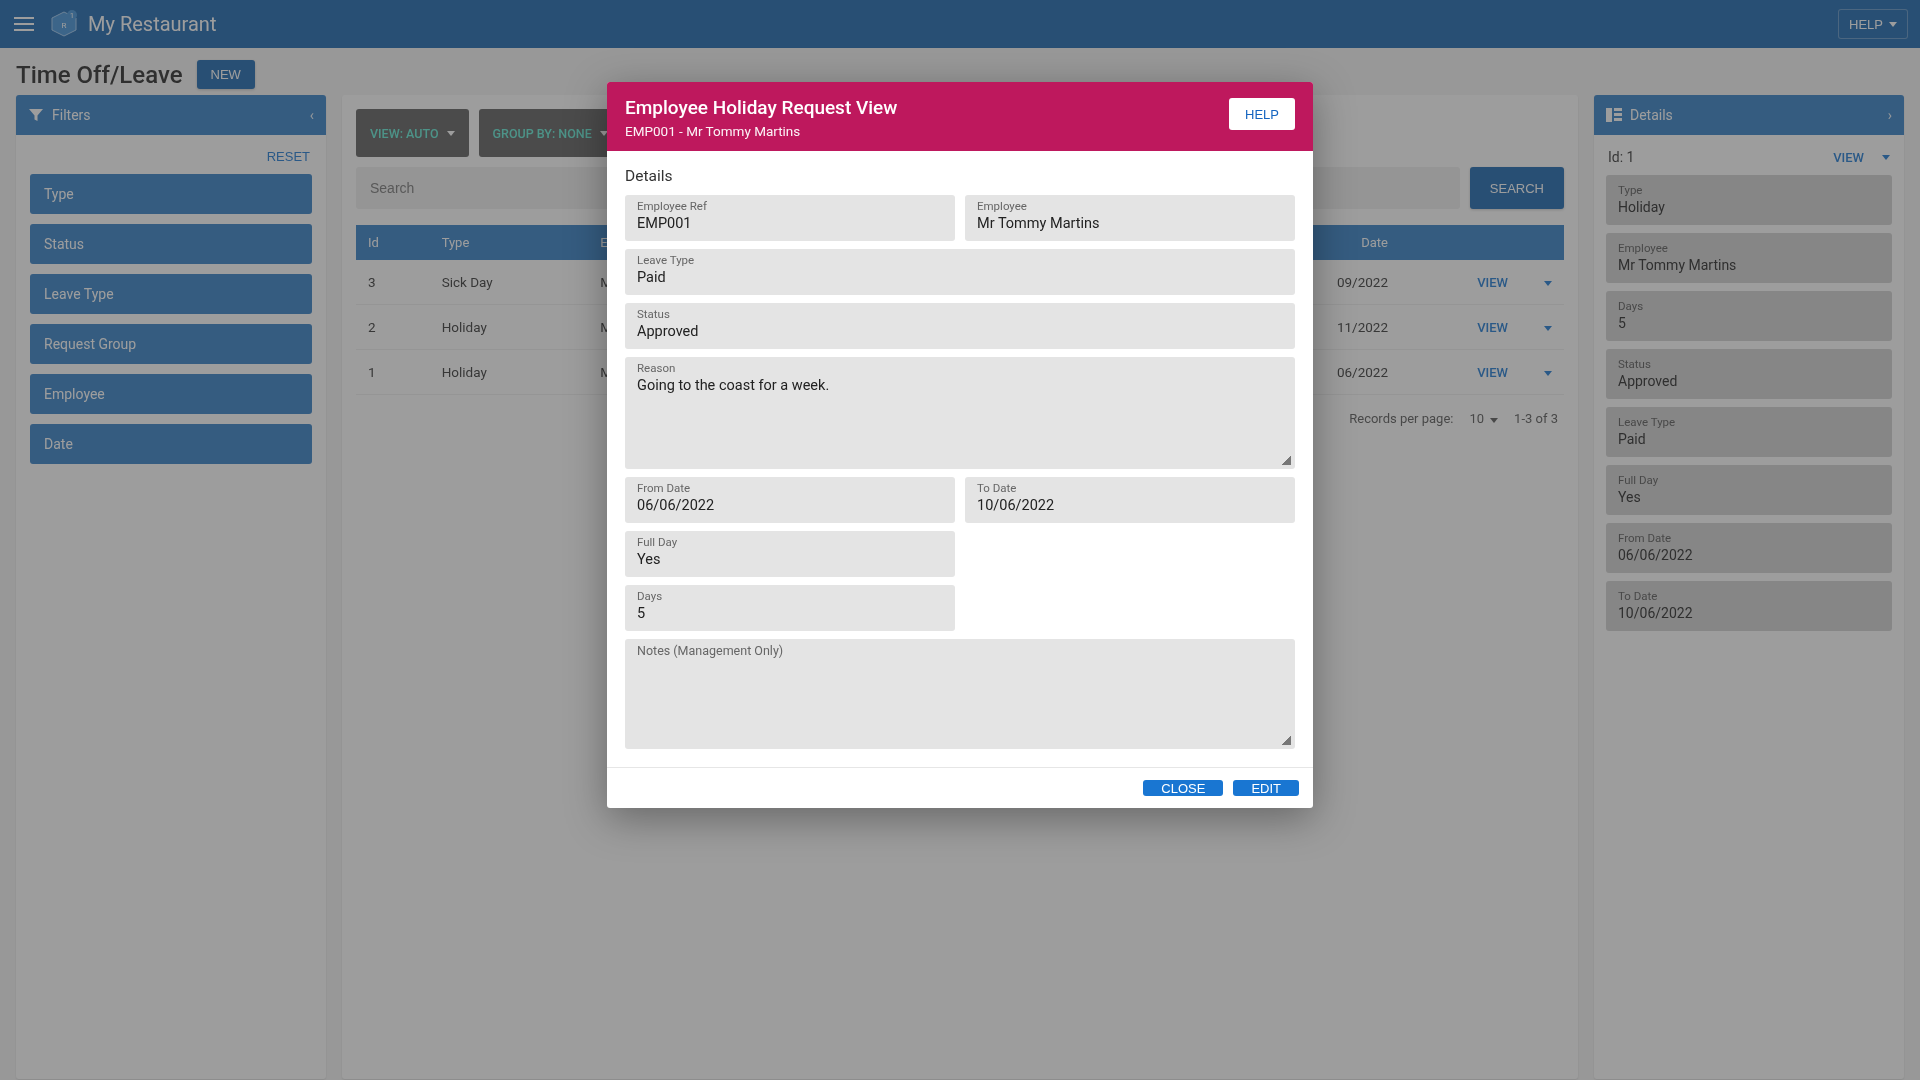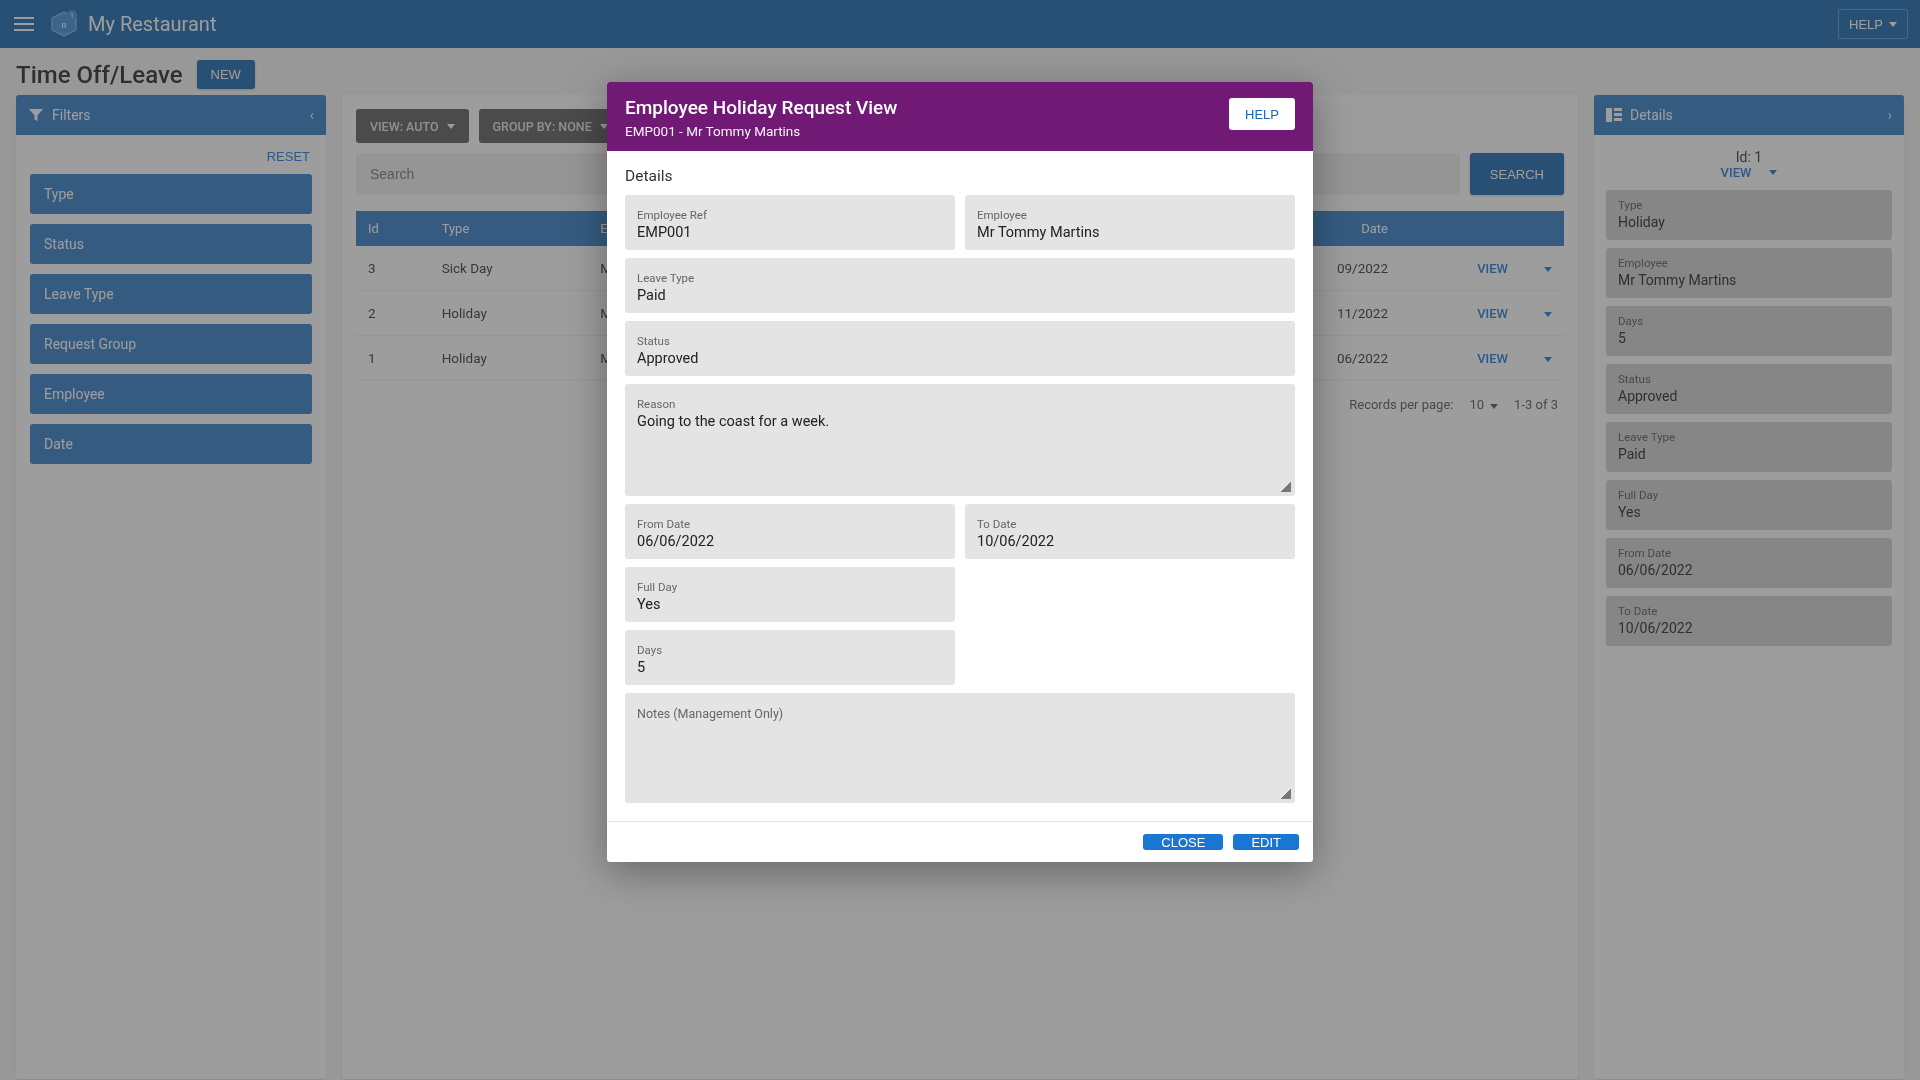"Employee Holiday Request View" .modal-header { background: #701a75 -> #be185d }
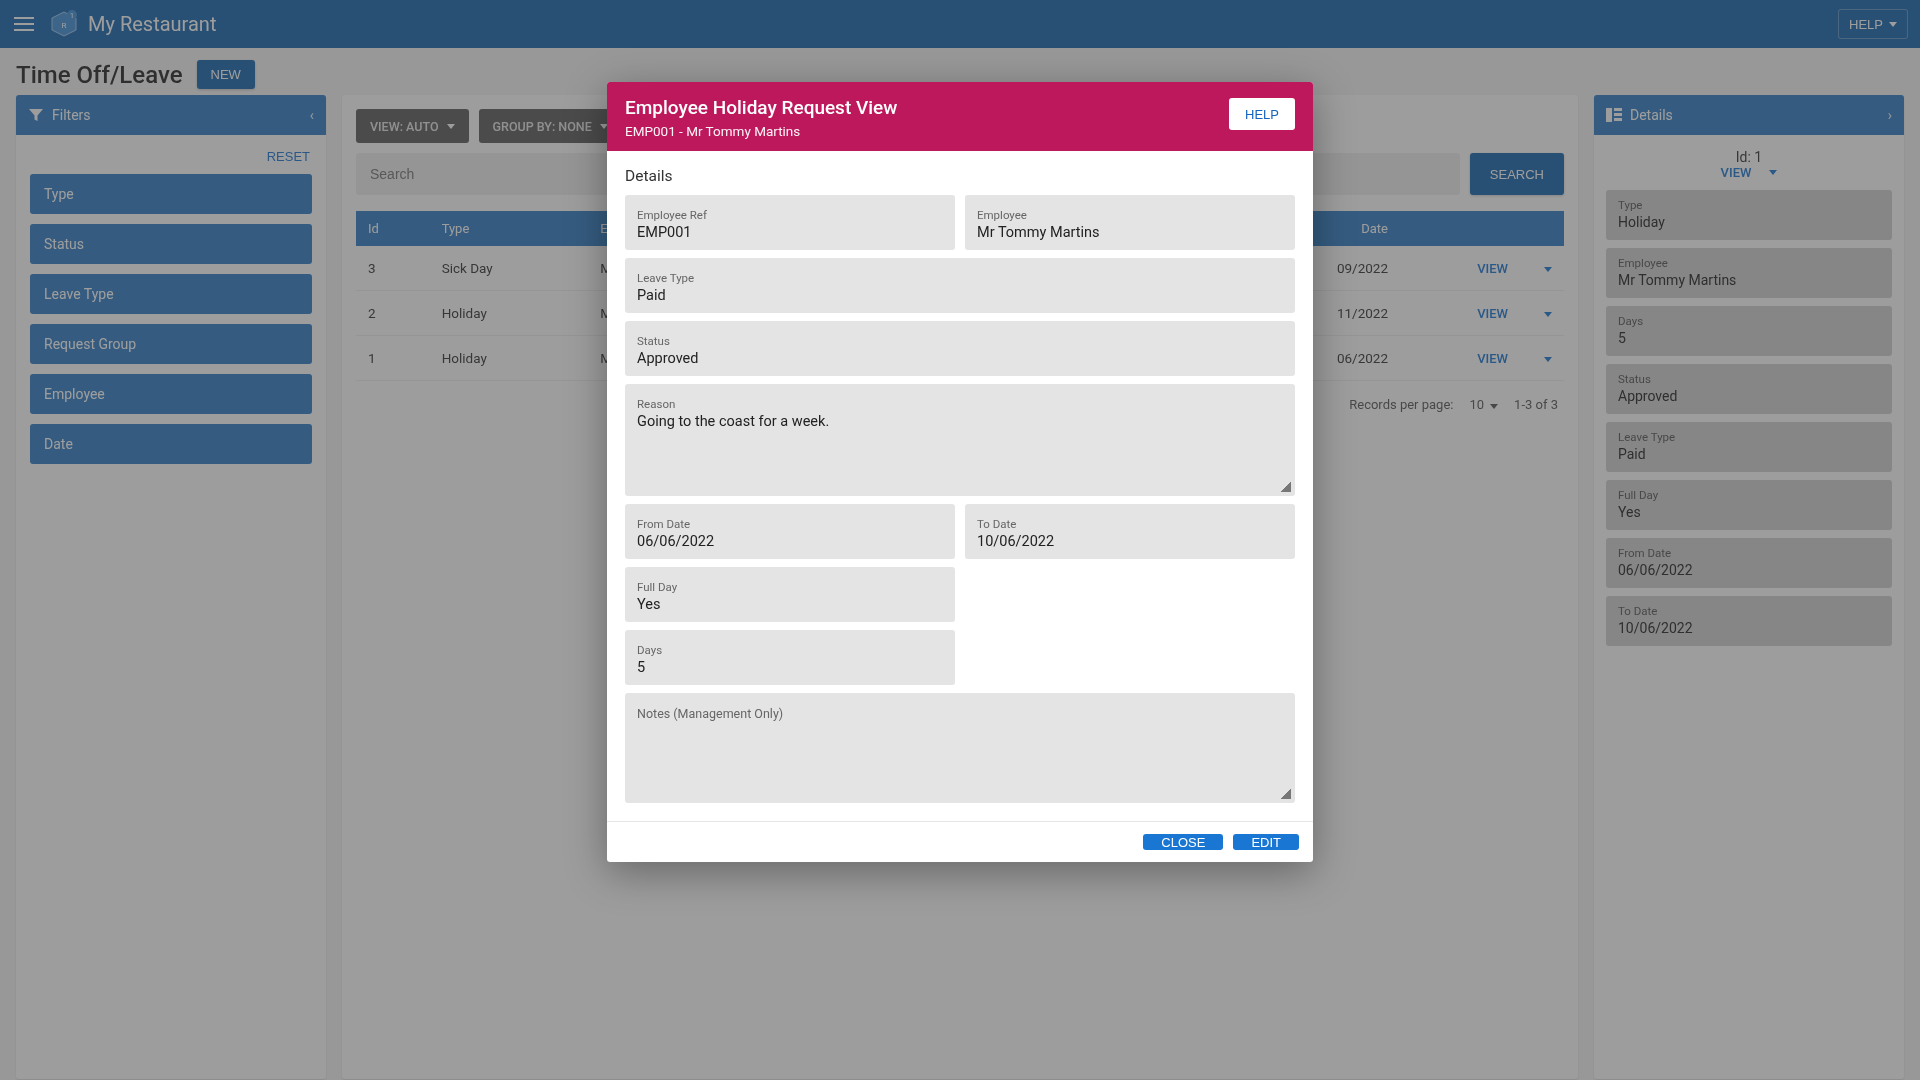"VIEW: AUTO" .chip { color: #e5e5e5 -> #5eead4; height: 34px -> 48px }
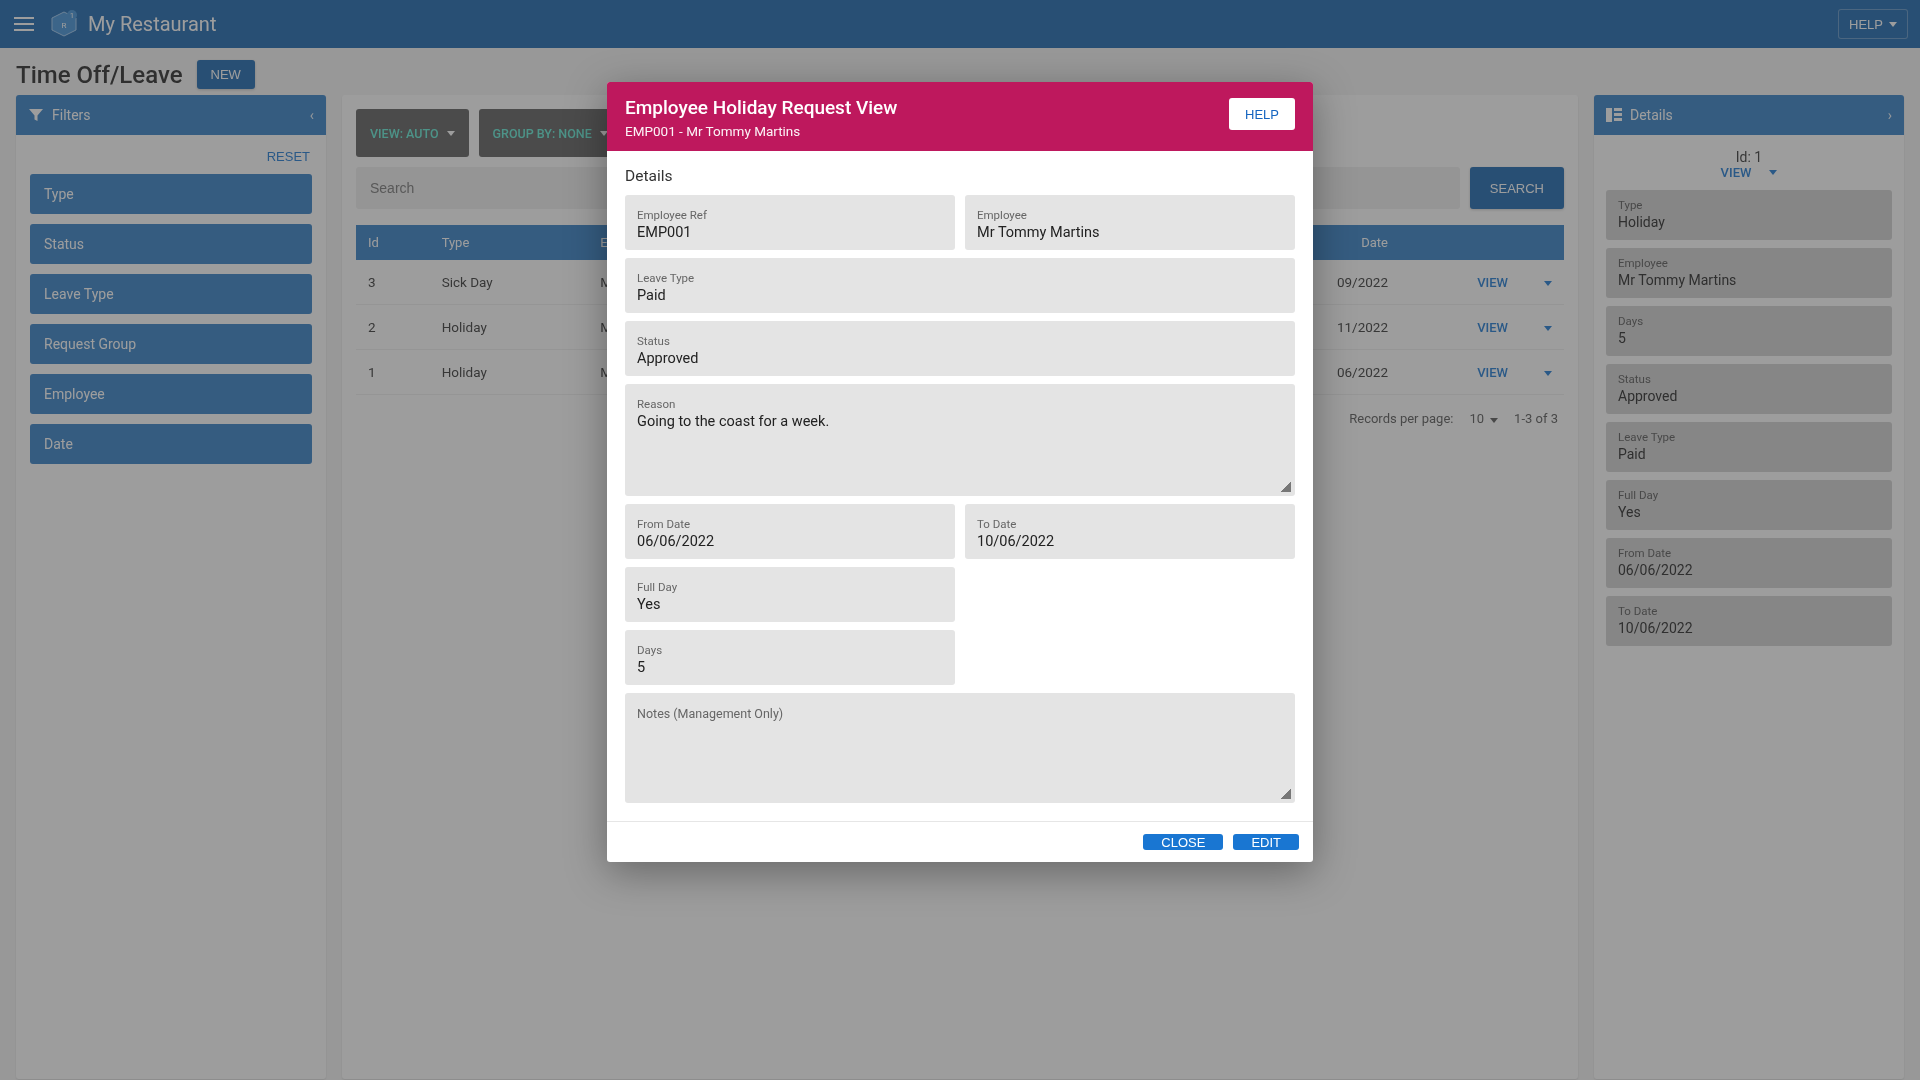"Id: 1" .details-top { flex-direction: column -> none }
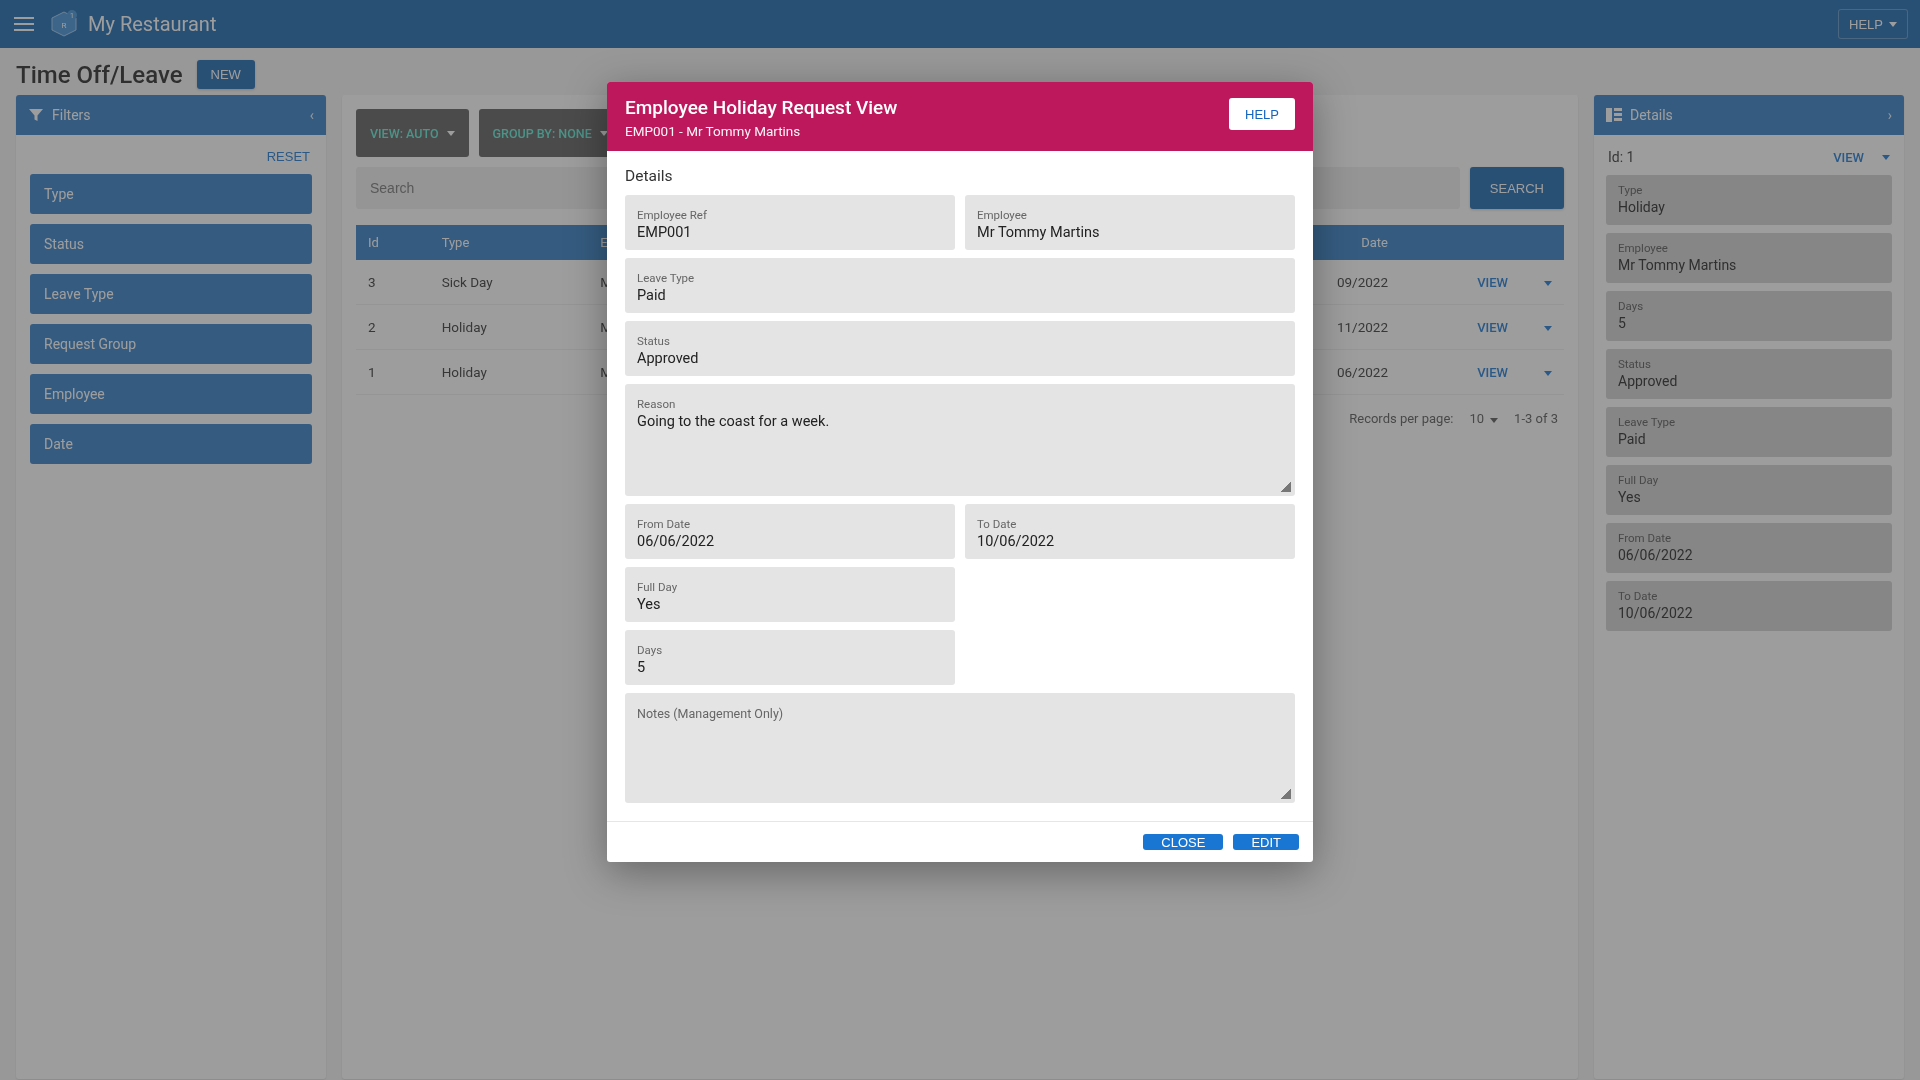"Employee Ref" .field { padding: 13px 12px 9px -> 4px 12px 9px }
